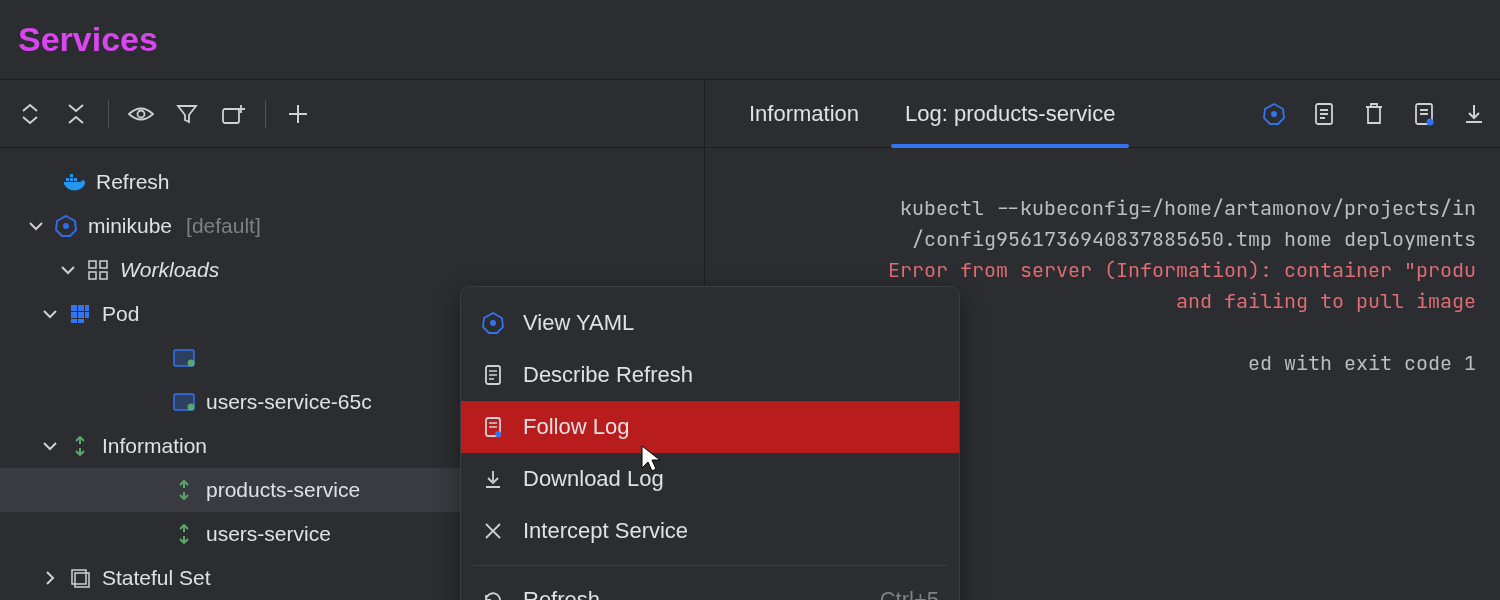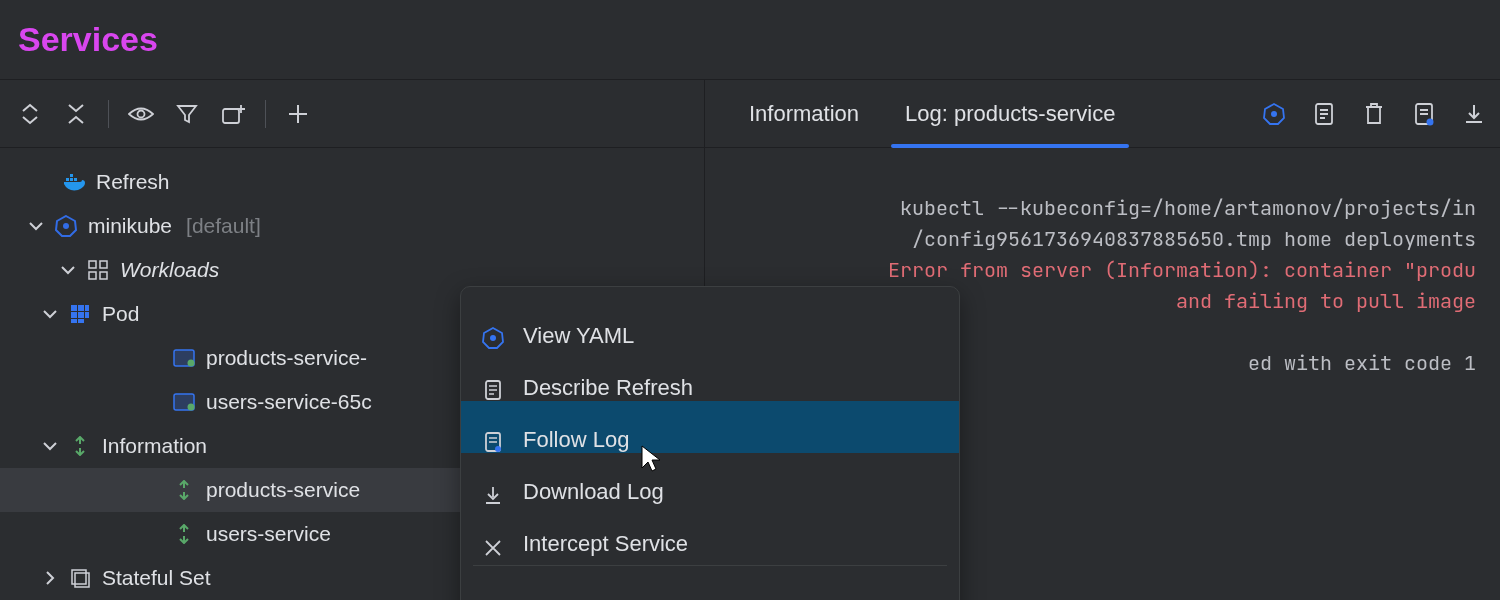"View YAML" .menu-item { align-items: flex-end -> center }
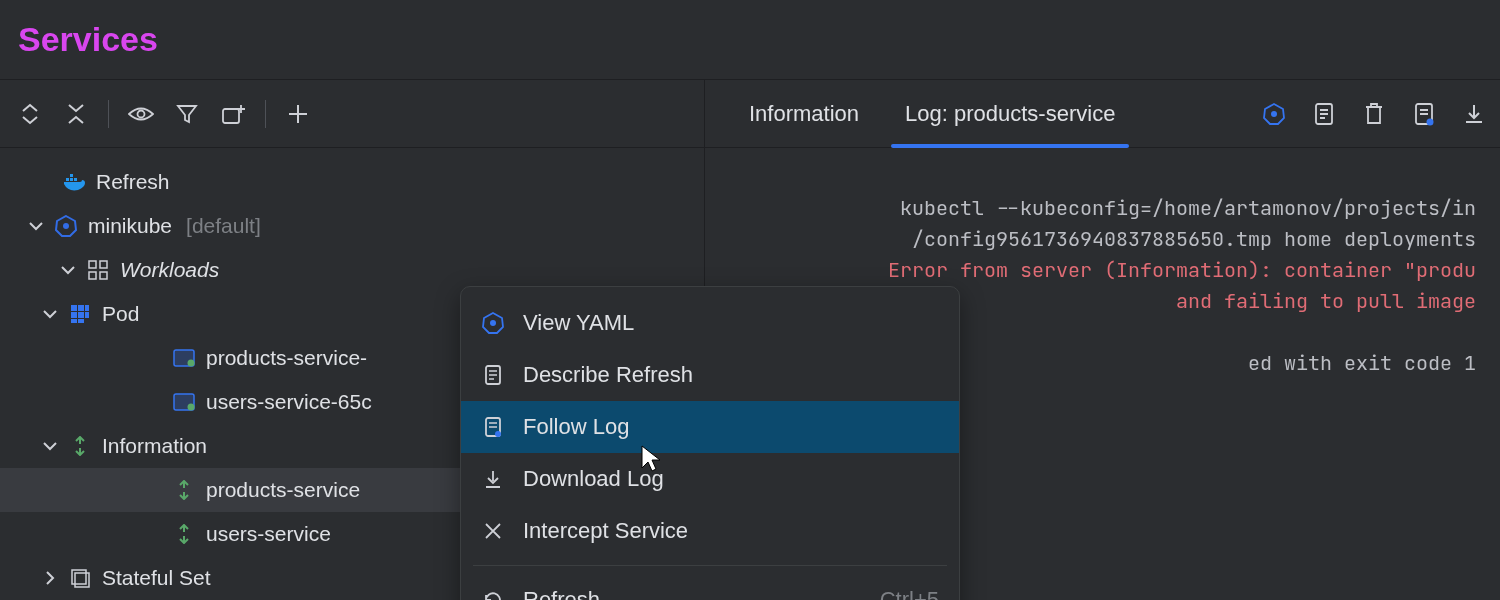"products-service-" span.node-label { html: <span>products-service-</span> -> none }
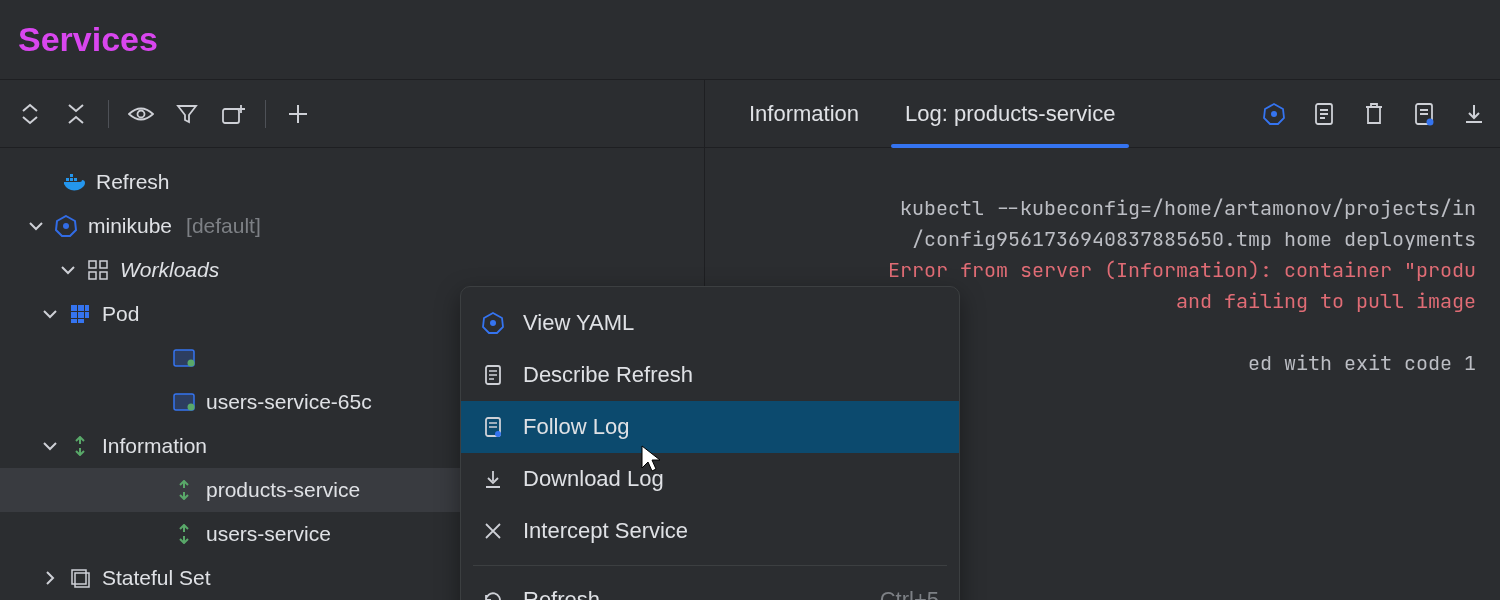"Follow Log" .menu-item.hover { background: #0c4a6e -> #b91c1c }
